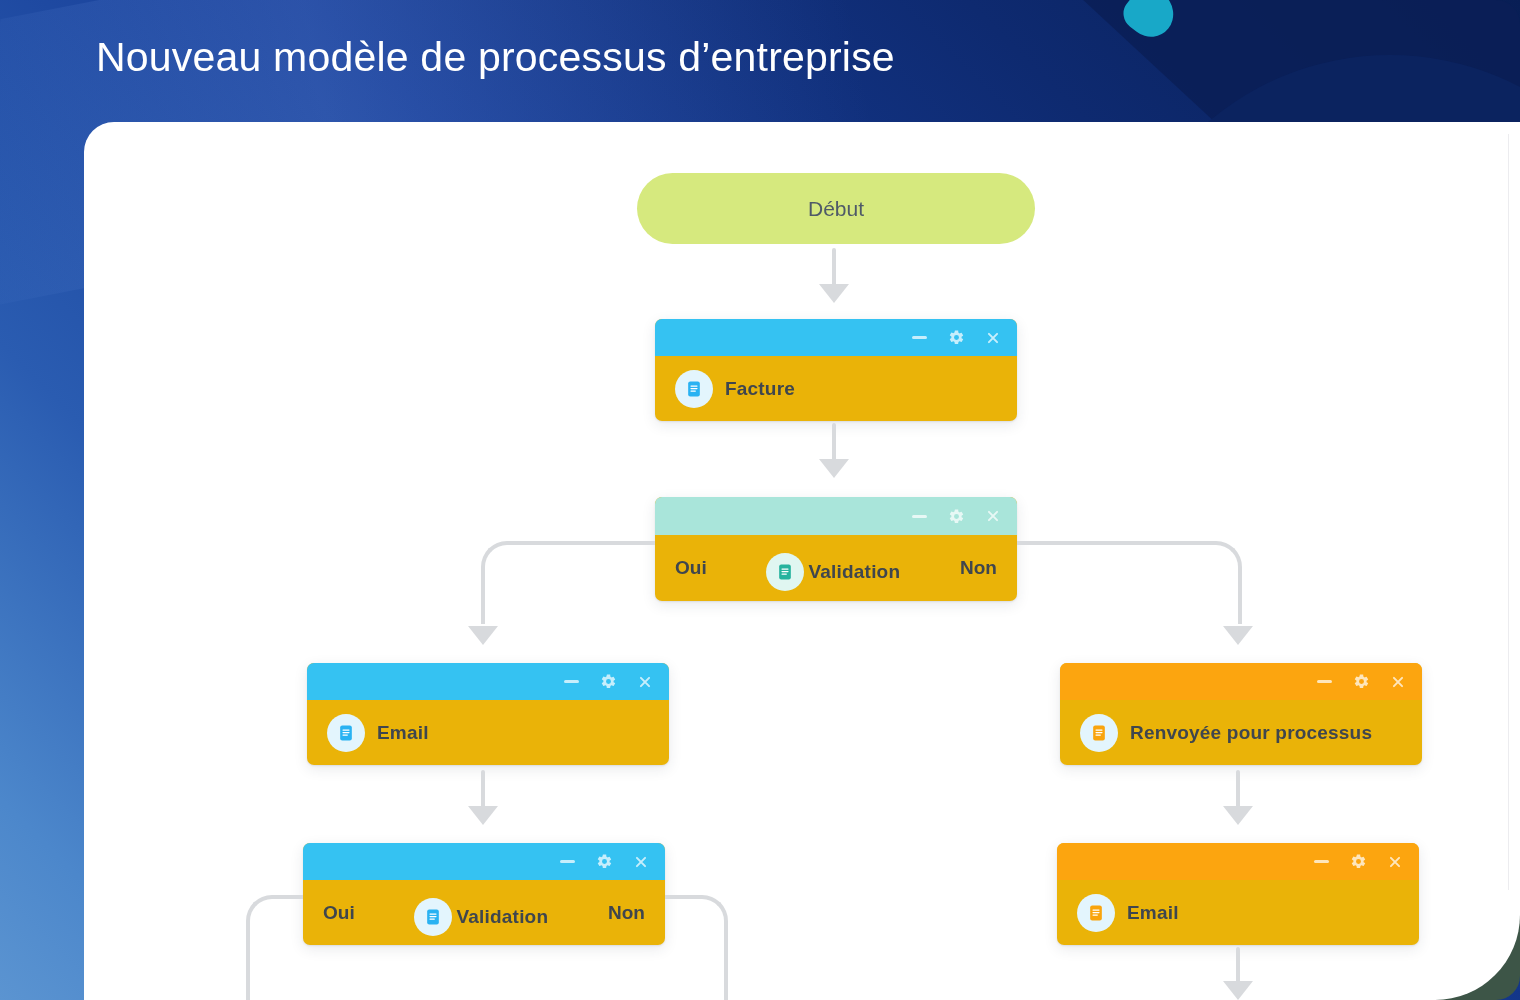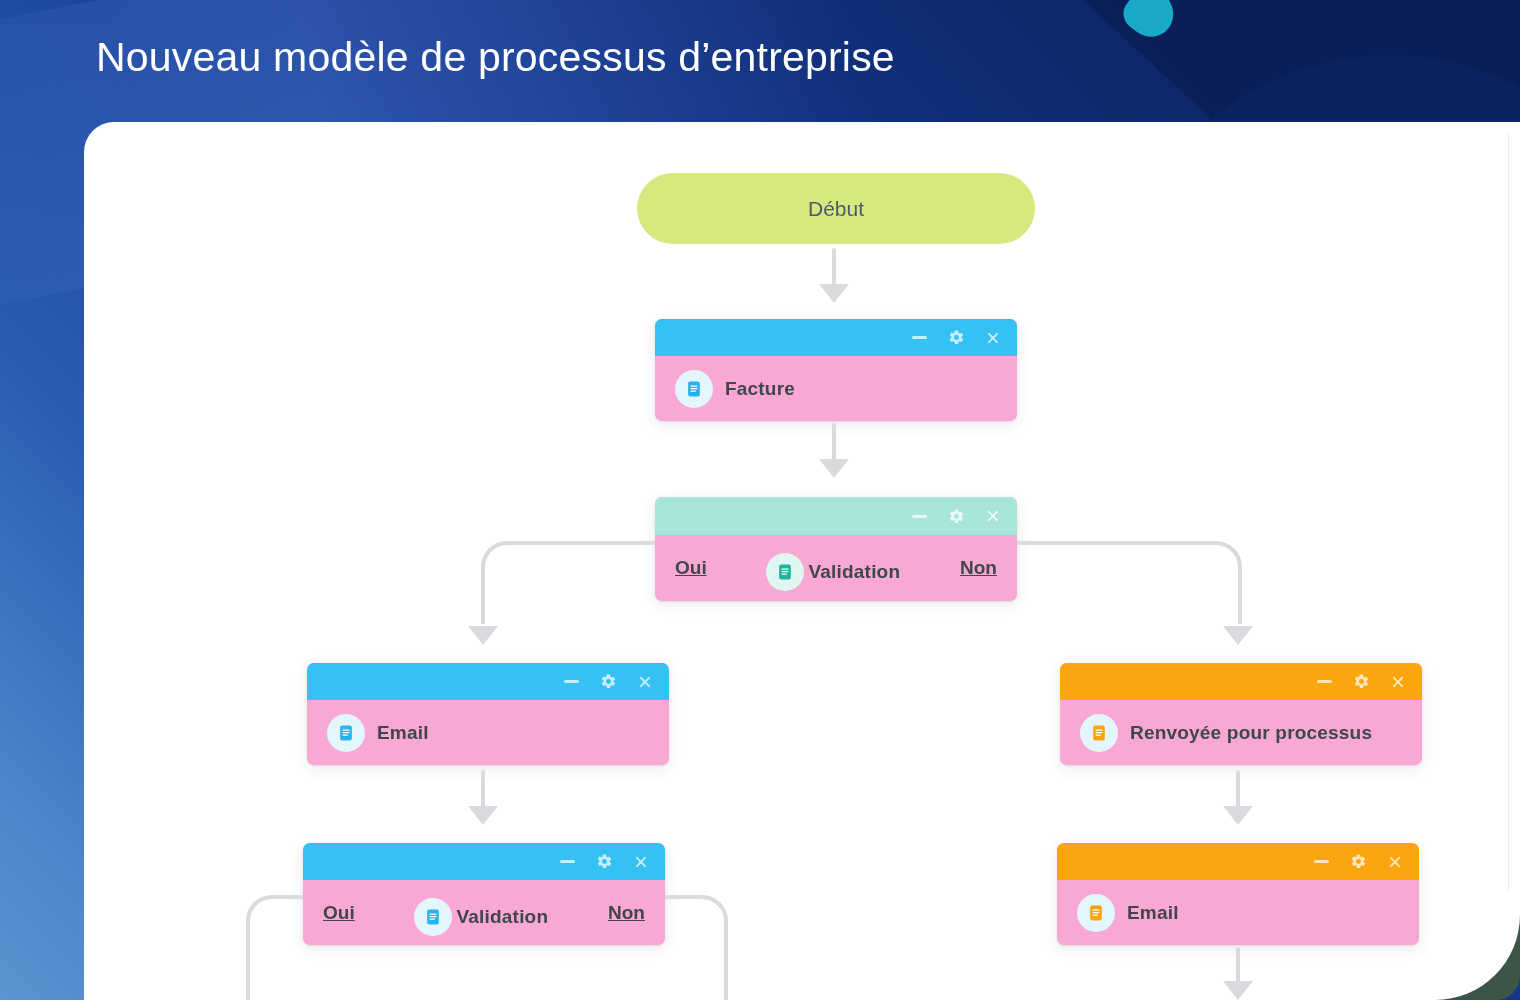"Facture" .card { background: #f9a8d4 -> #eab308 }
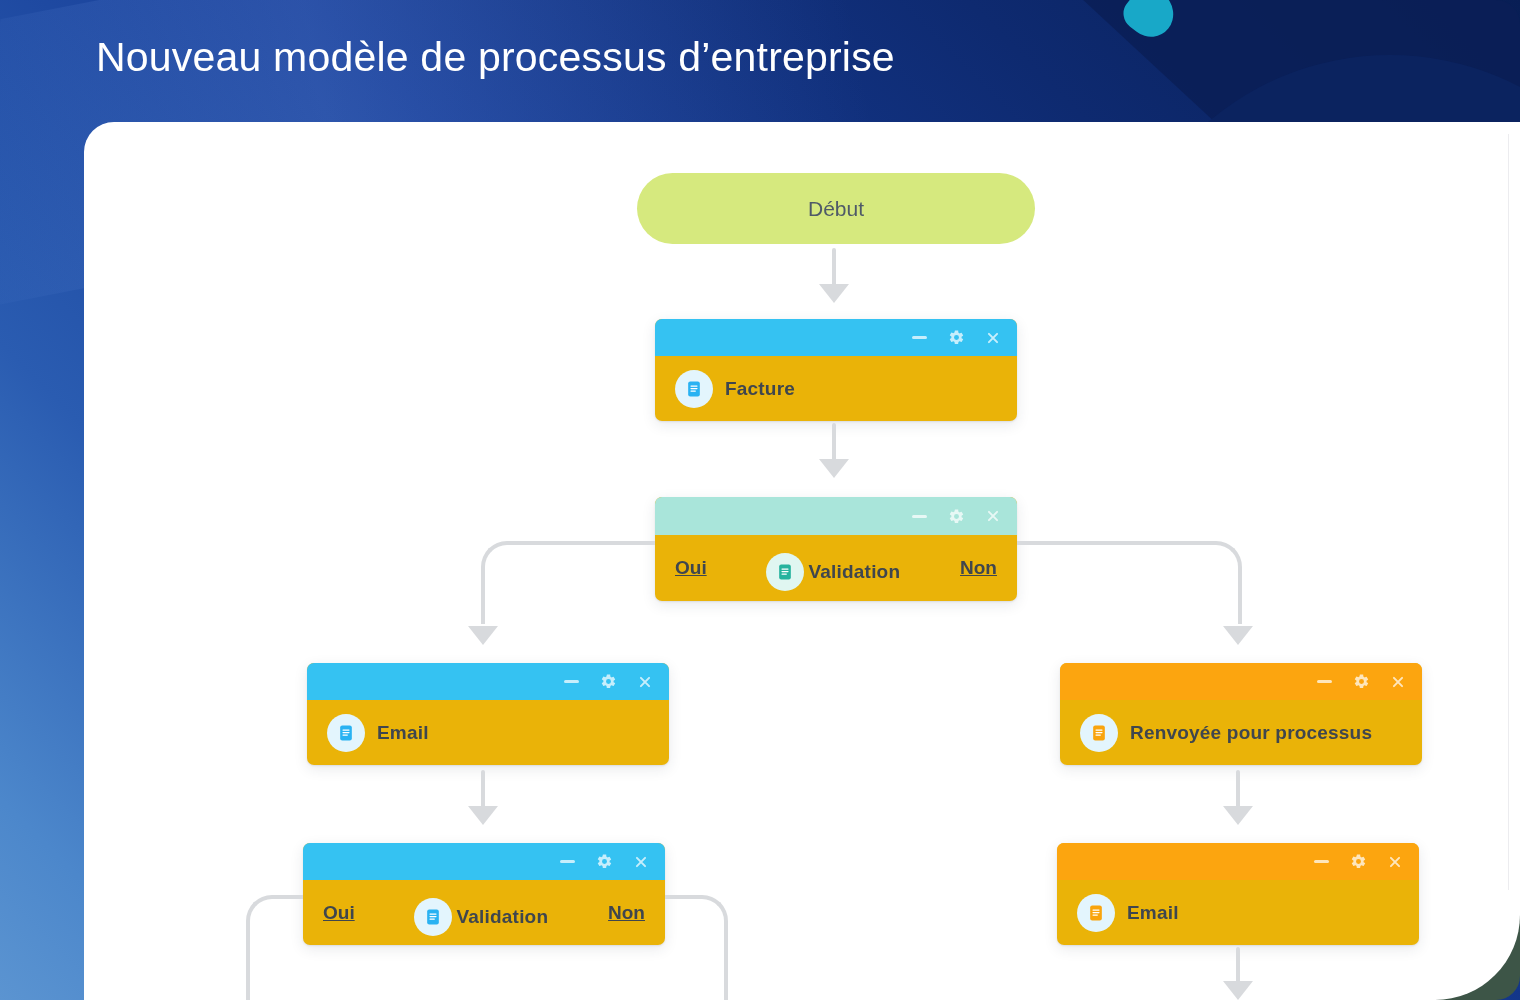"Oui" .yn { text-decoration: underline -> none }
